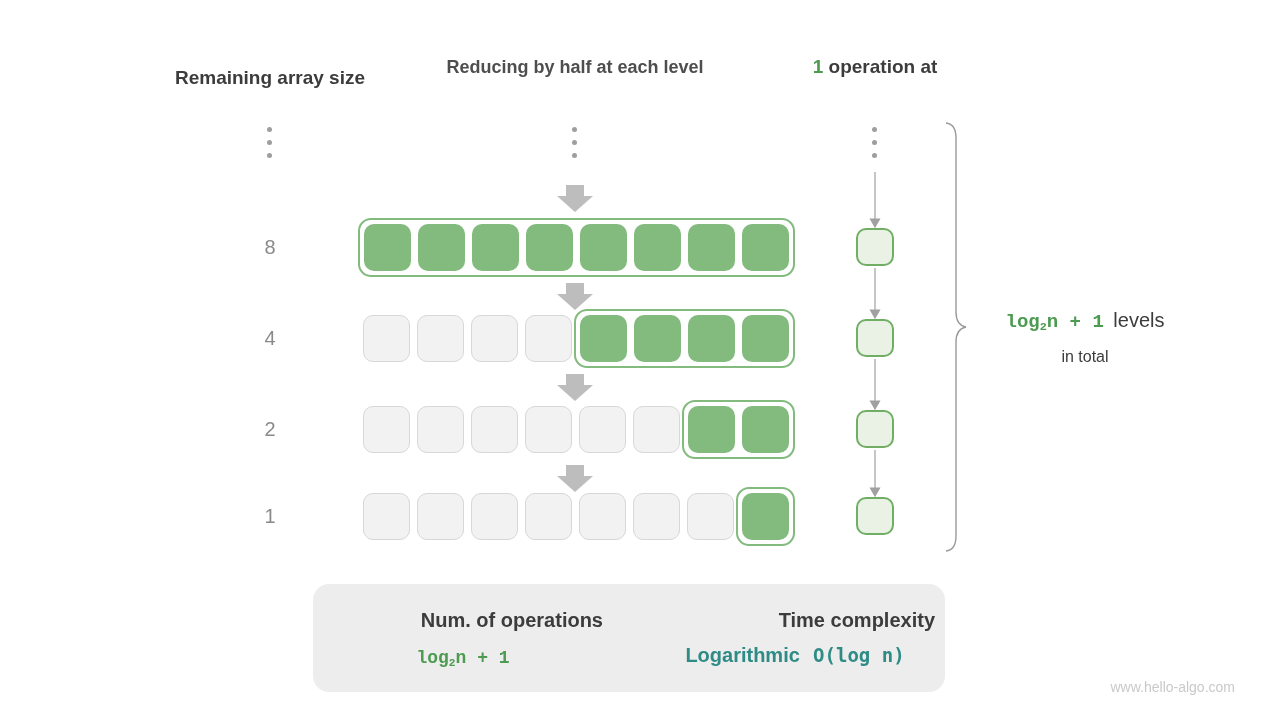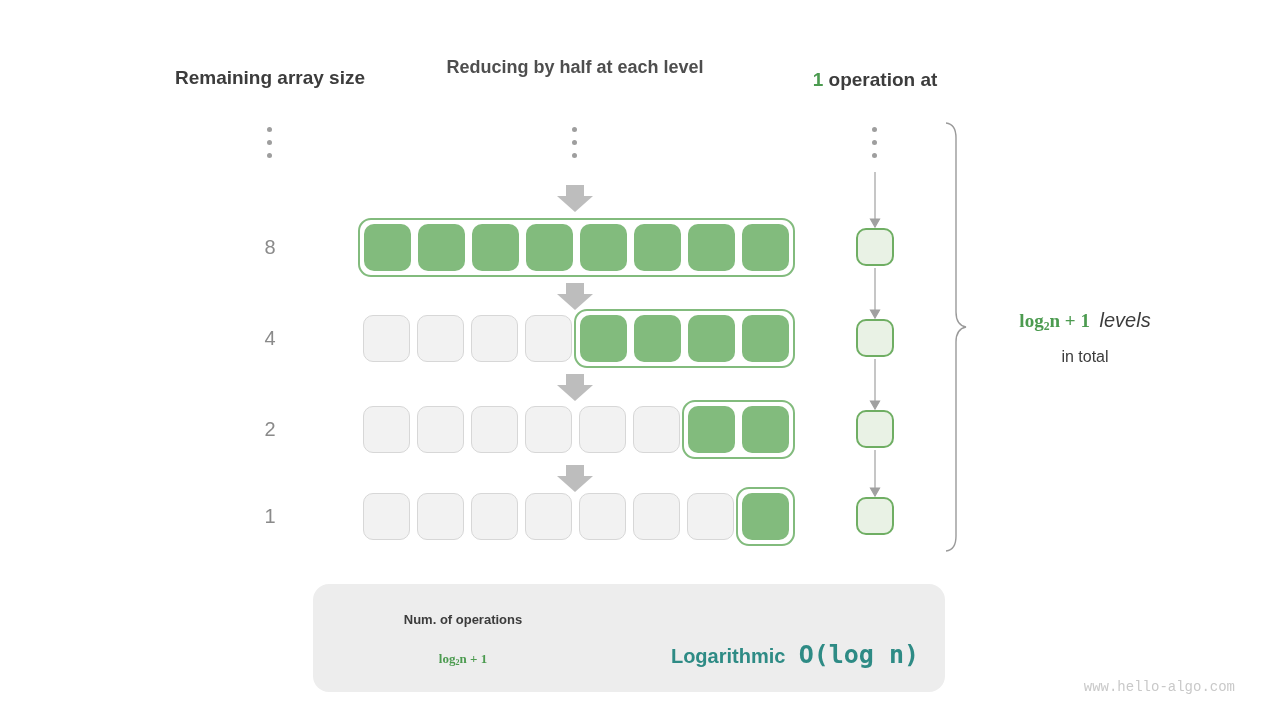"1 operation at" div.abs { top: 66px -> 53px }
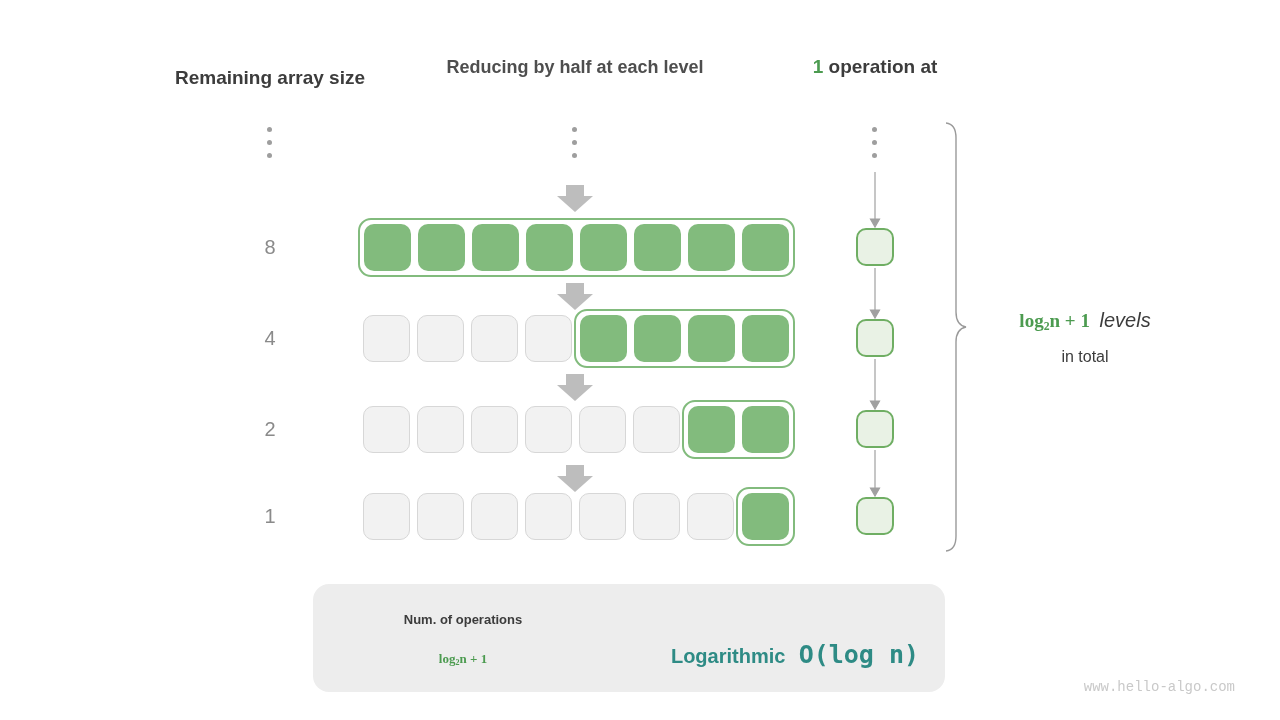"log2n + 1" .formula { font-family: Liberation Serif, serif -> Liberation Mono, monospace }
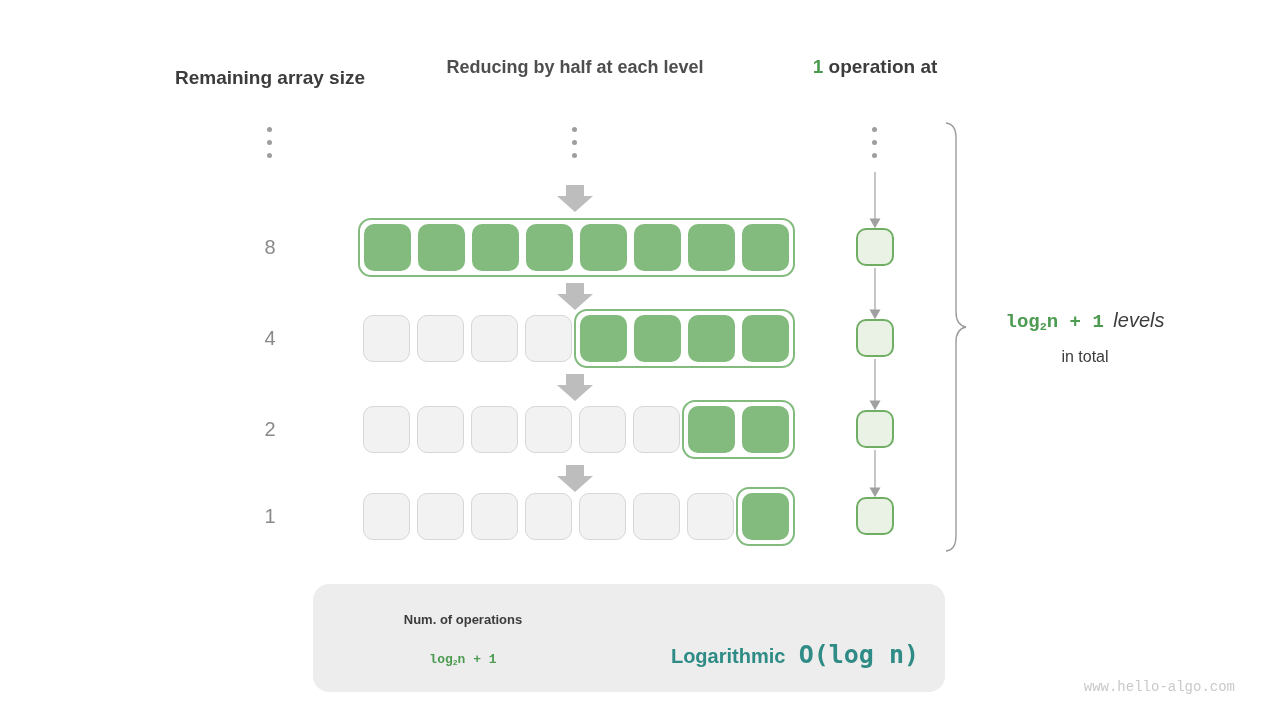"levels" span { font-style: italic -> none }
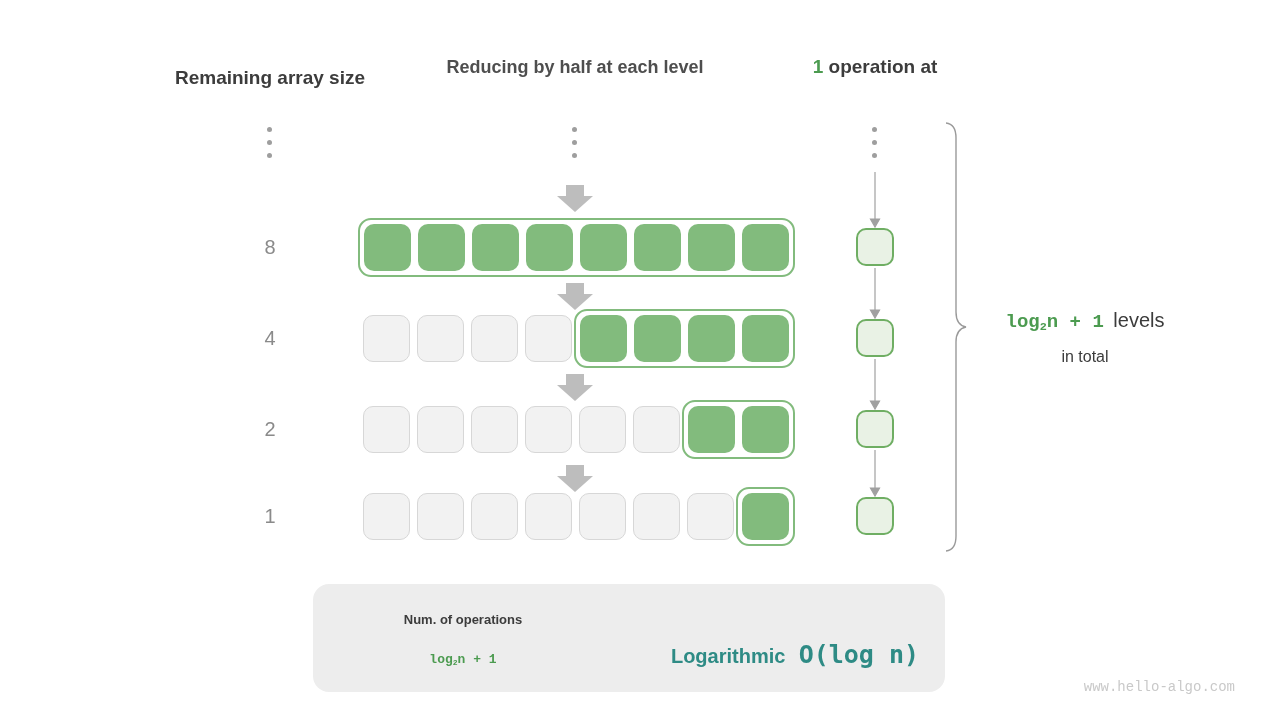"Num. of operations" .sum-title { font-size: 13px -> 20px; text-align: center -> right }
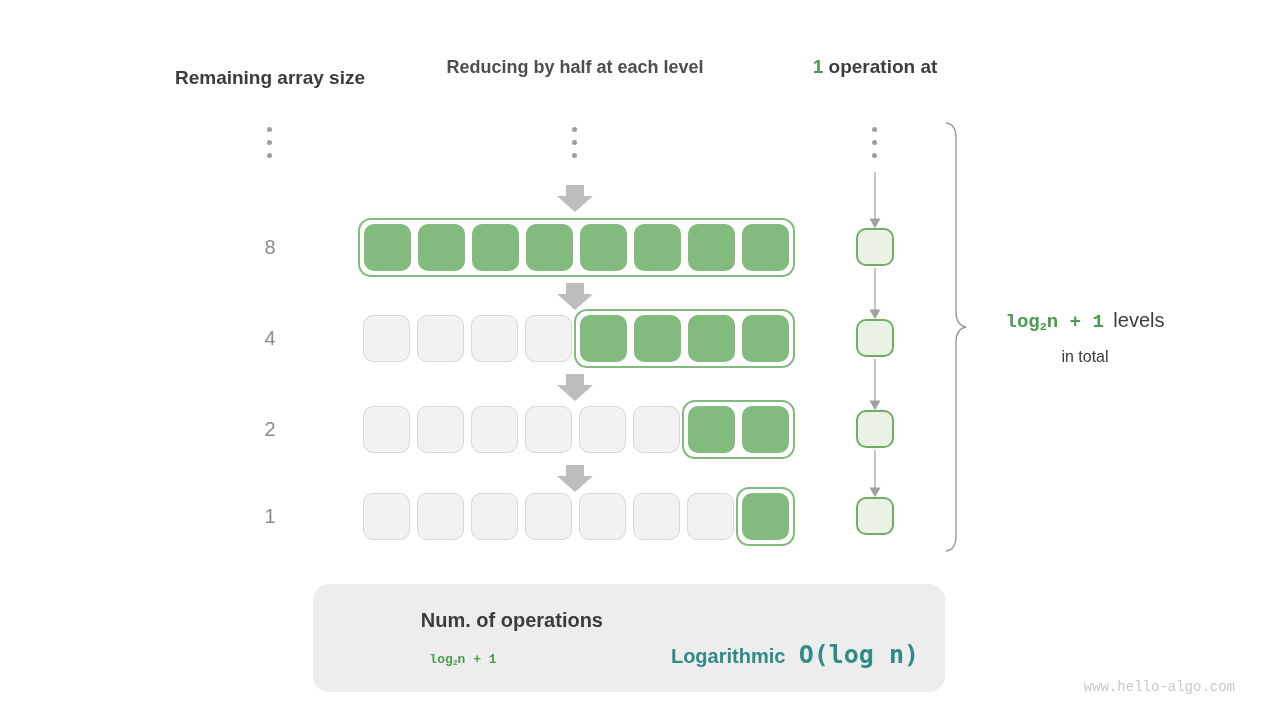"Time complexity" div.abs { html: none -> <div>Time complexity</div> }
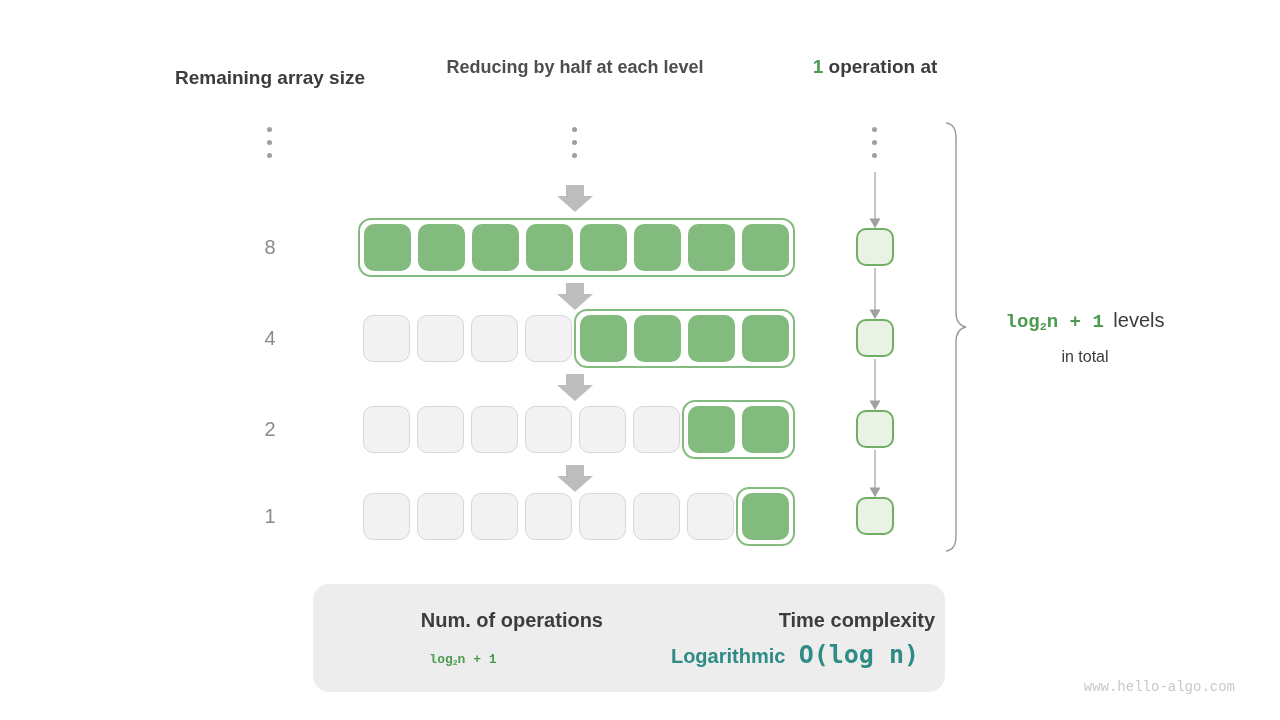"log2n + 1" span.formula { font-size: 13px -> 18px }
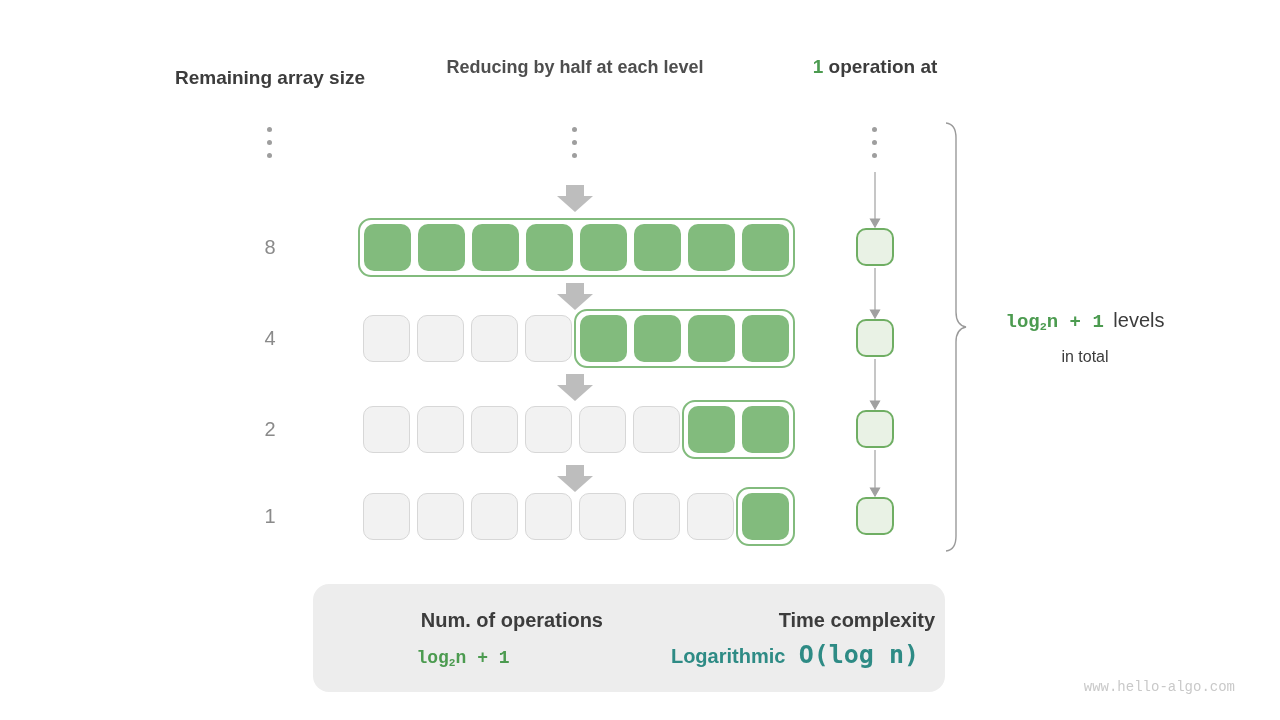"O(log n)" span.teal { font-size: 25px -> 19px }
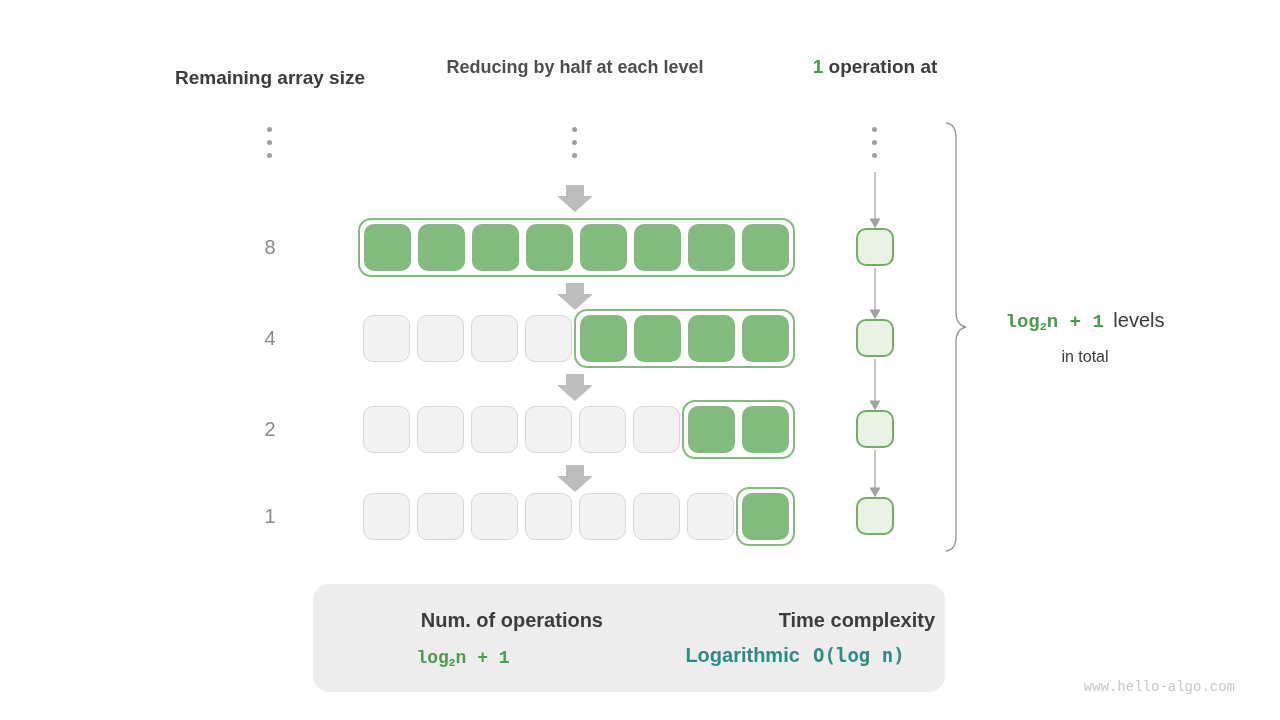"www.hello-algo.com" .watermark { font-family: Liberation Mono, monospace -> Liberation Sans, sans-serif }
